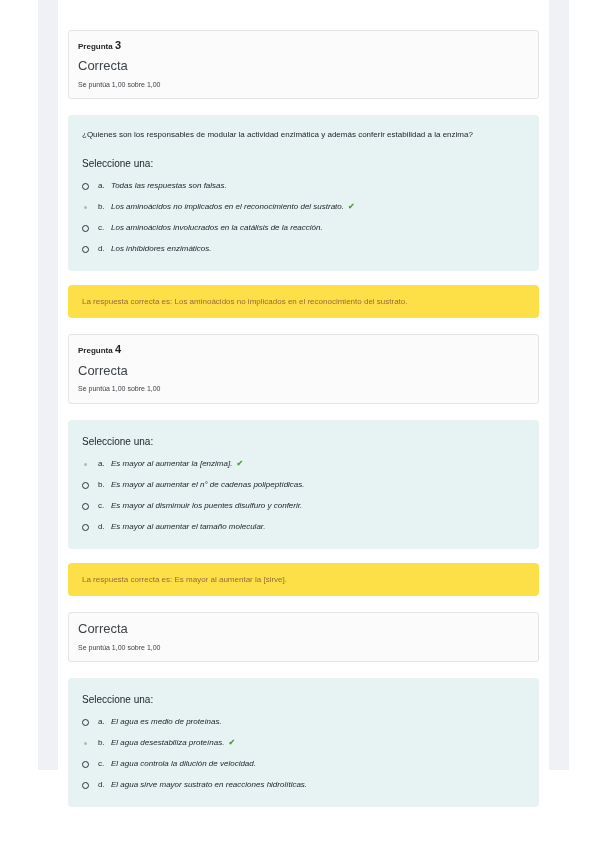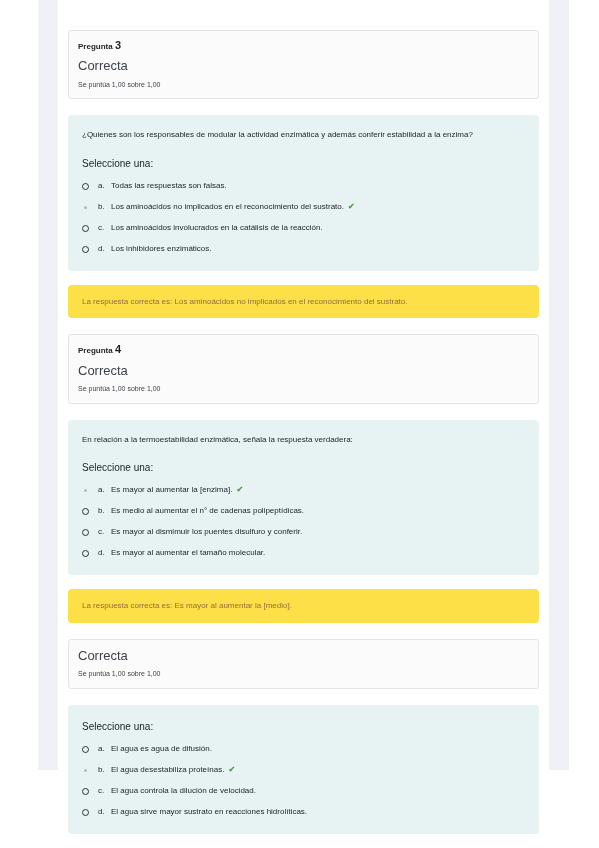"Todas las respuestas son falsas." .opt-text { font-style: none -> italic }
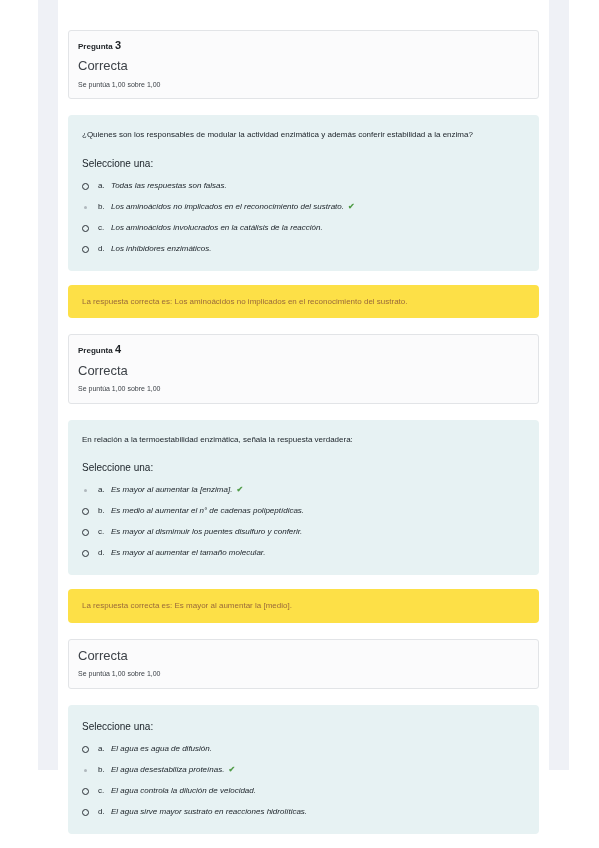"En relación a la termoestabilidad" div.q-text { html: <div>En relación a la termoestabilidad enzimática, señala la respuesta verdadera:</div> -> none }
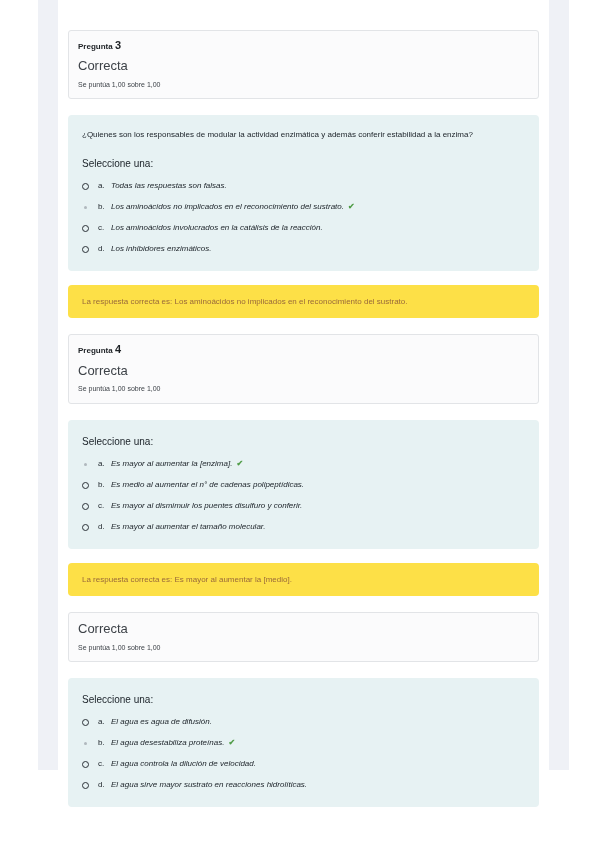"Es medio al aumentar el" span.opt-text { text: medio -> mayor }
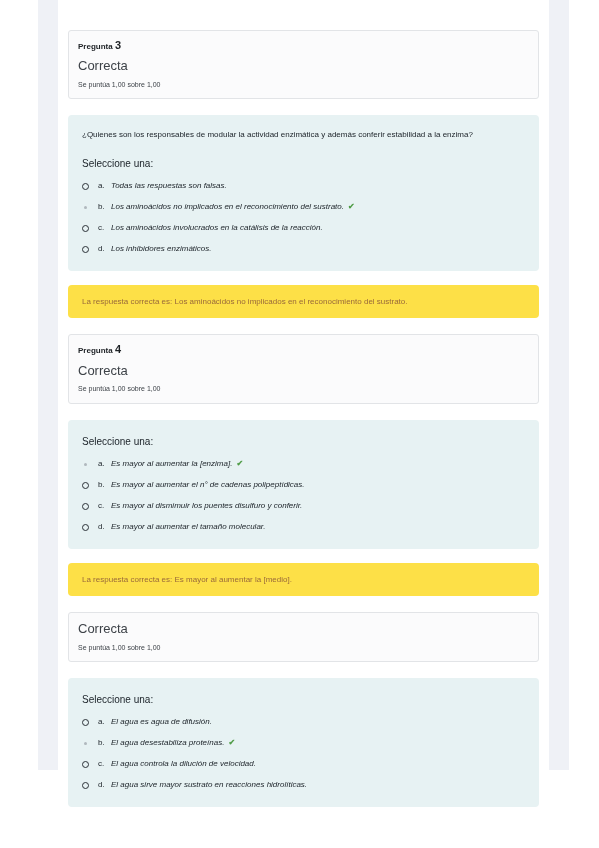"La respuesta correcta es: Es" div.feedback-text { text: medio -> sirve }
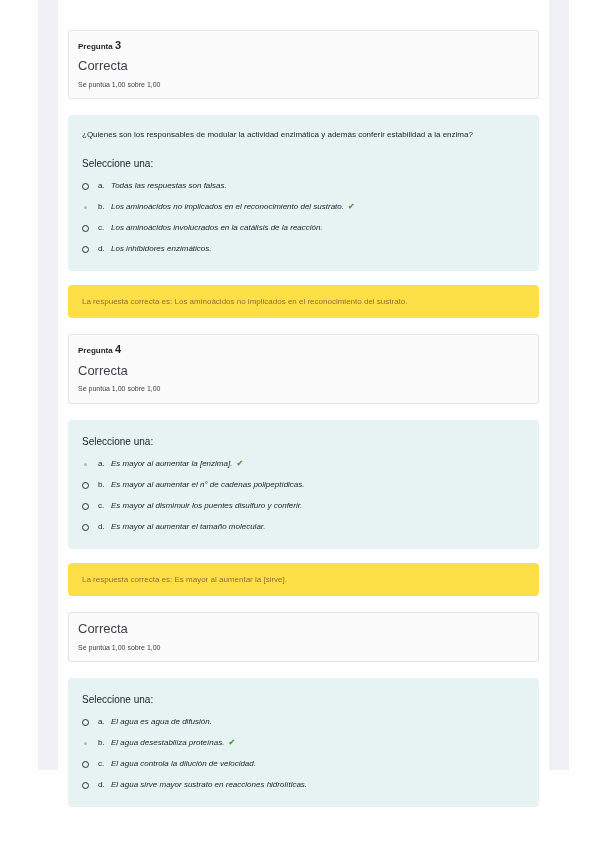"El agua es agua de" span.opt-text { text: agua de difusión -> medio de proteínas }
